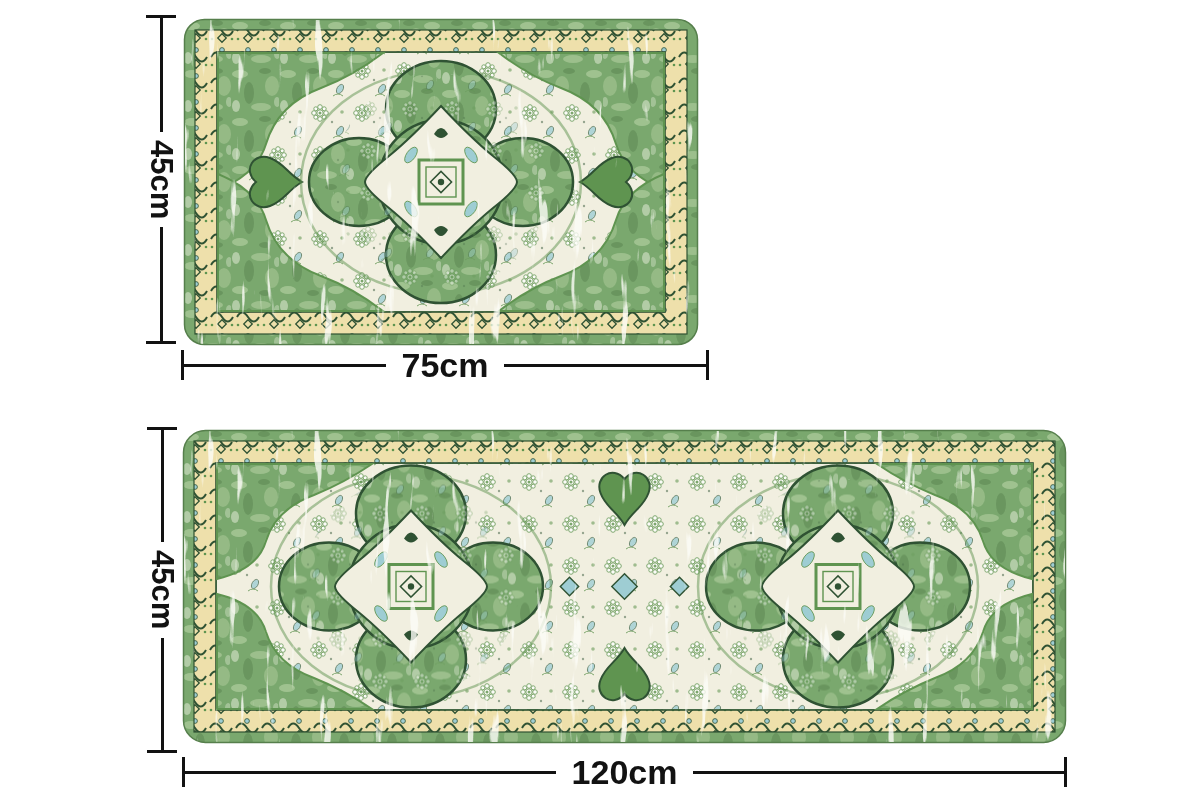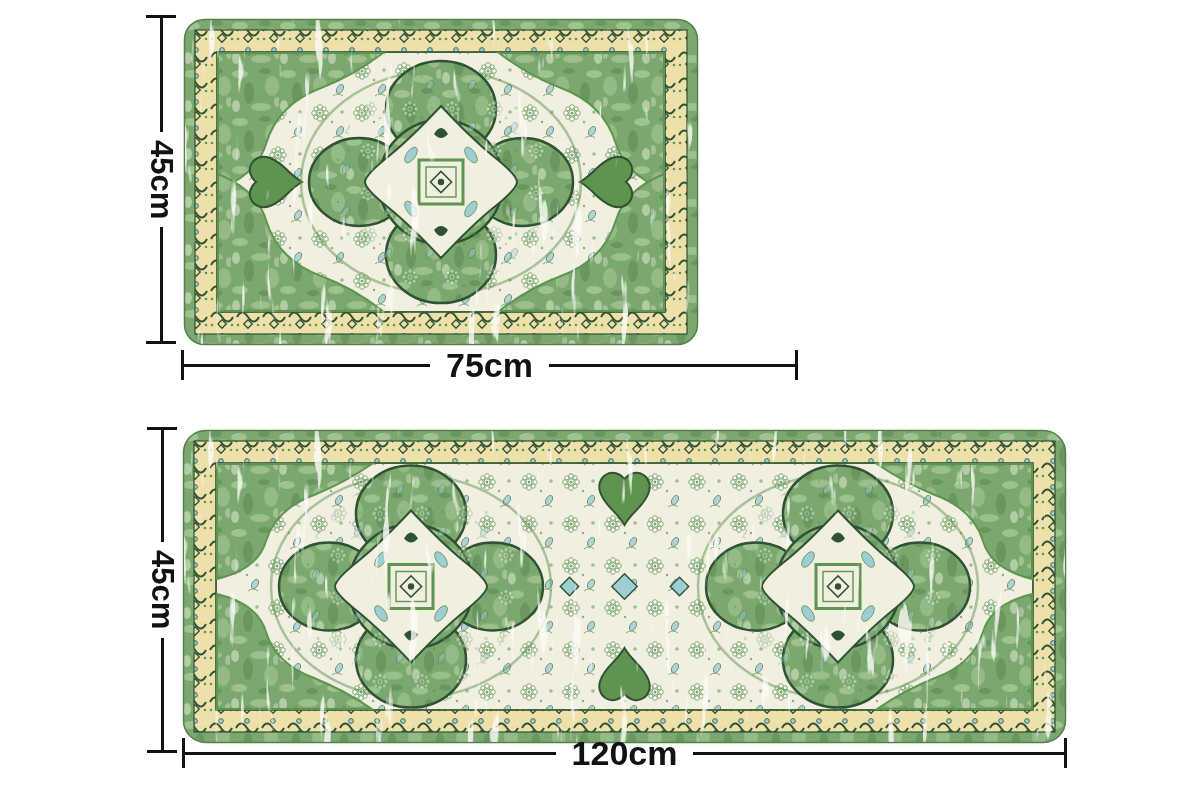"75cm" div.dim { width: 617px -> 528px }
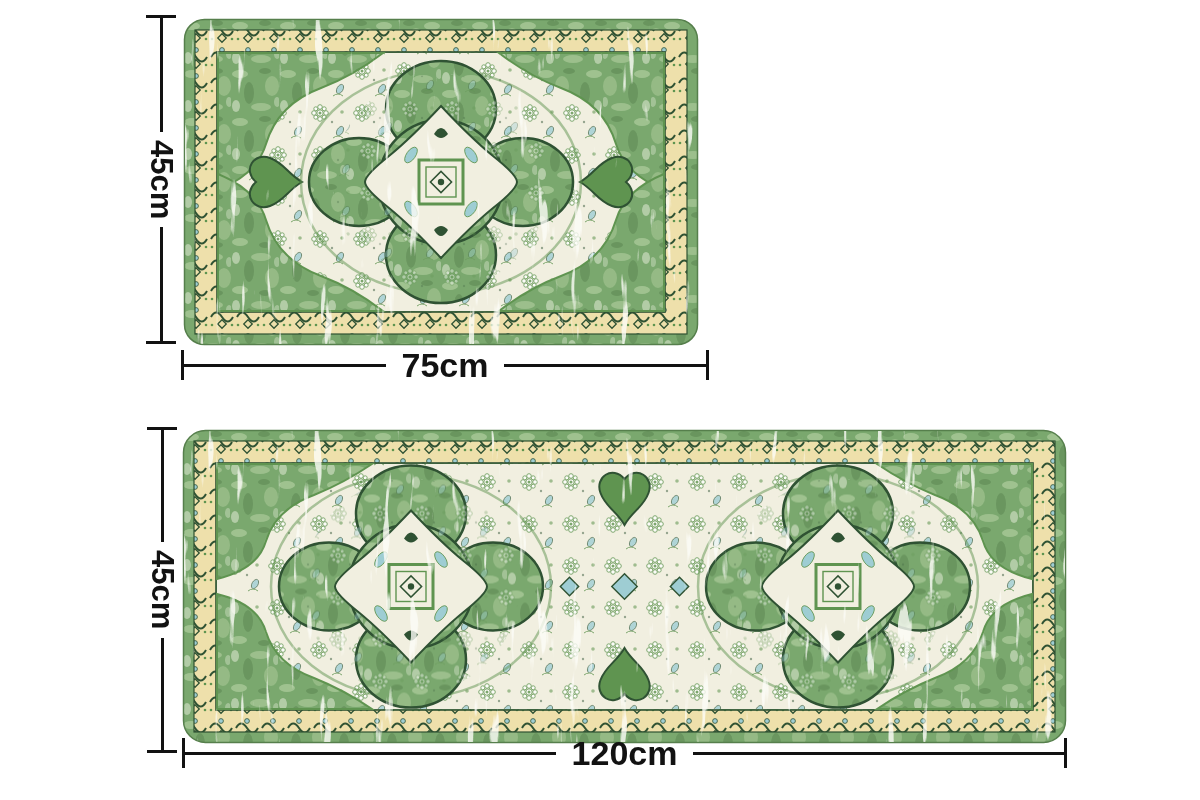"120cm" div.dim { top: 738px -> 757px }
